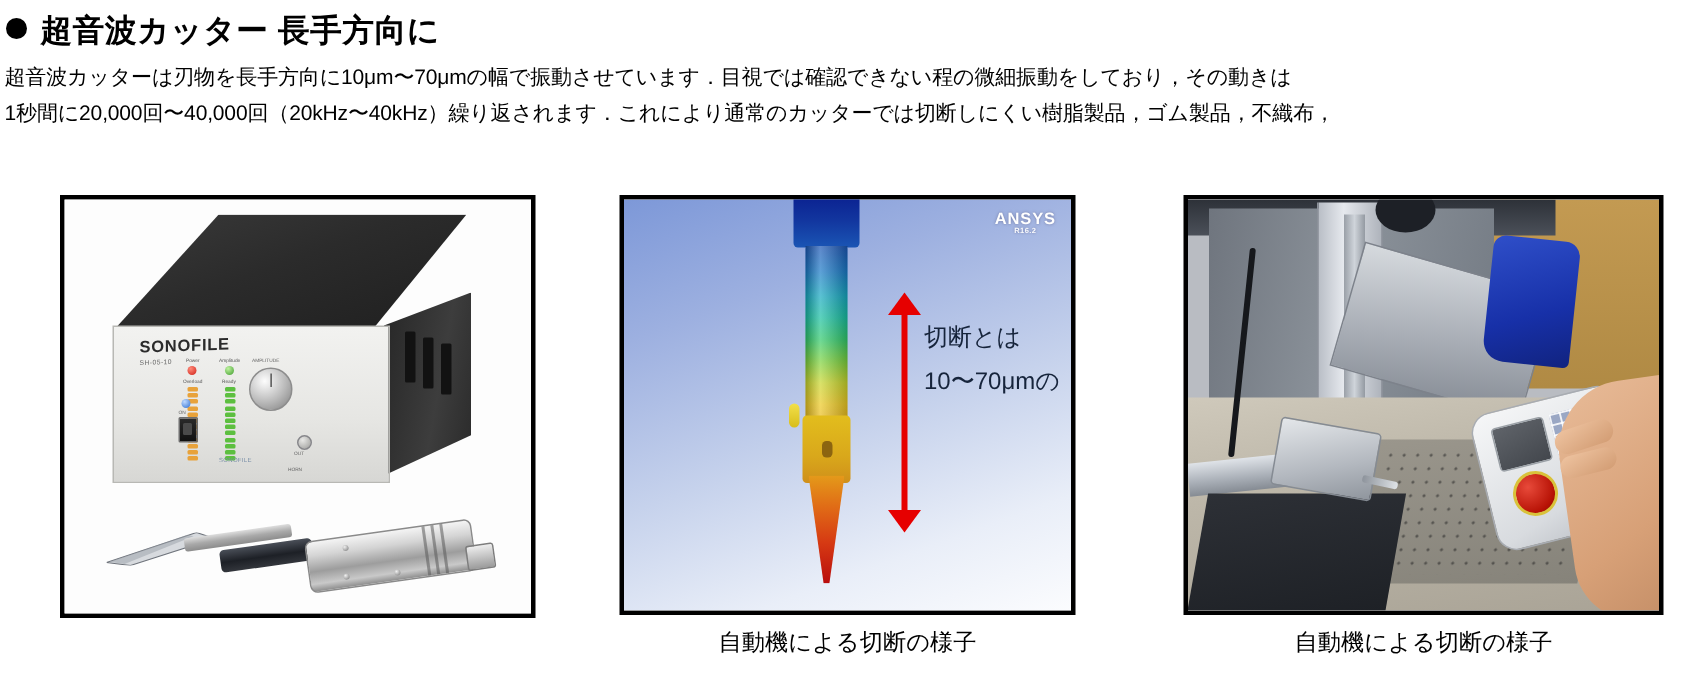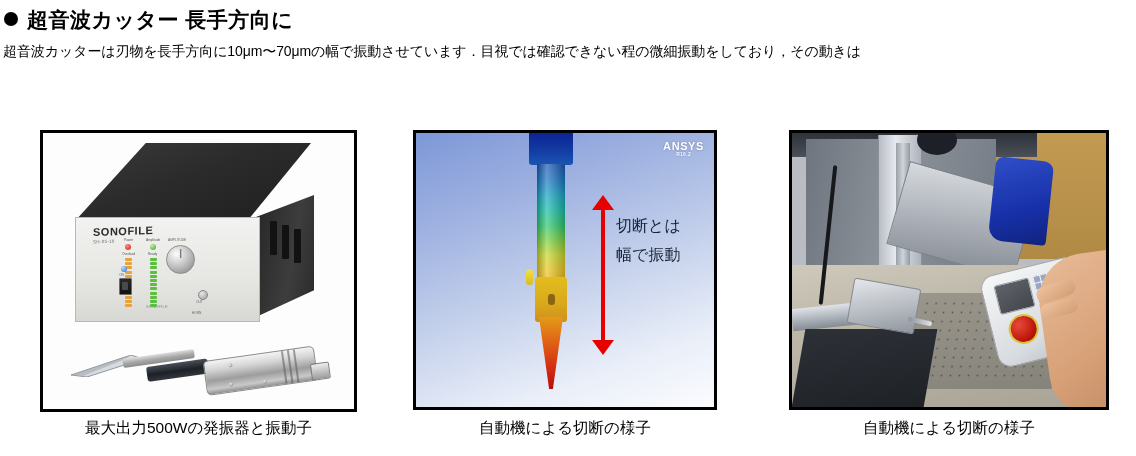"1秒間に20,000回〜40,000回（20kHz〜40kHz）繰り返されます．" span.line { html: none -> <span>1秒間に20,000回〜40,000回（20kHz〜40kHz）繰り返されます．これにより通常のカッターでは切断しにくい樹脂製品，ゴム製品，不織布，</span> }
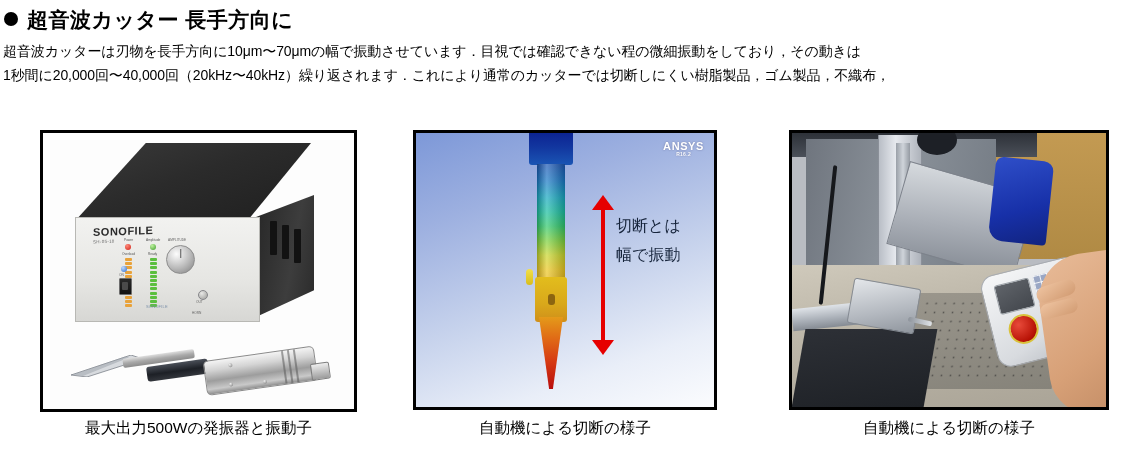"10〜70μmの" div { html: none -> <div>10〜70μmの</div> }
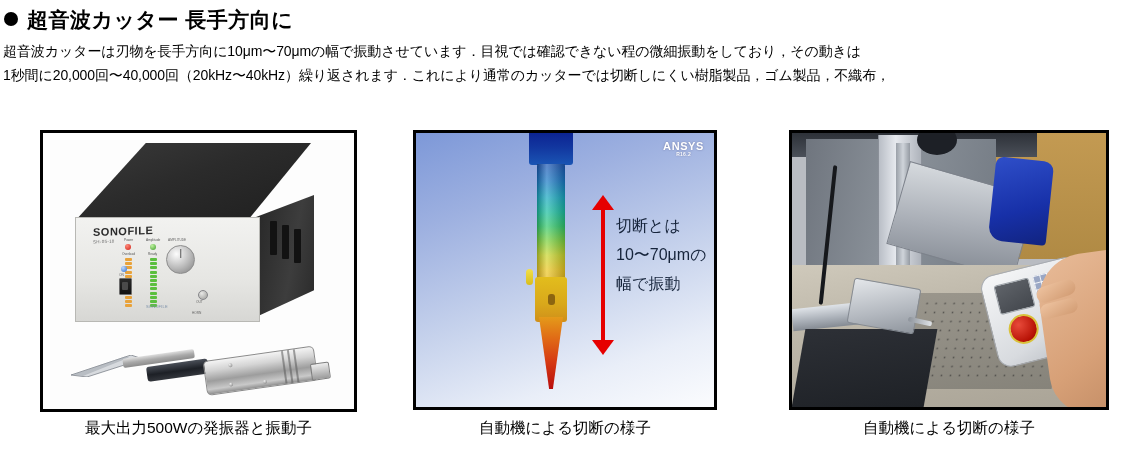"幅で振動" div { html: <div>幅で振動</div> -> none }
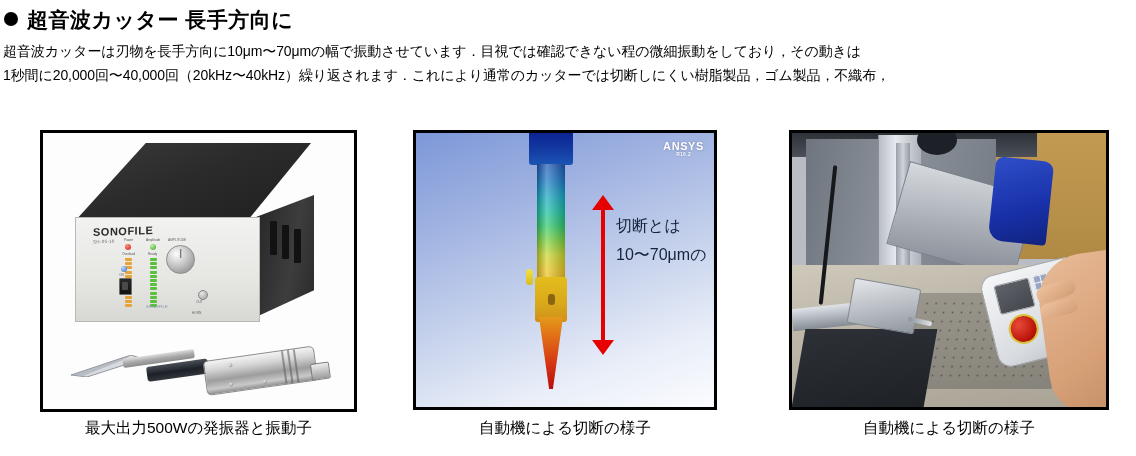"最大出力500Wの発振器と振動子" div.caption { html: <div>最大出力500Wの発振器と振動子</div> -> none }
